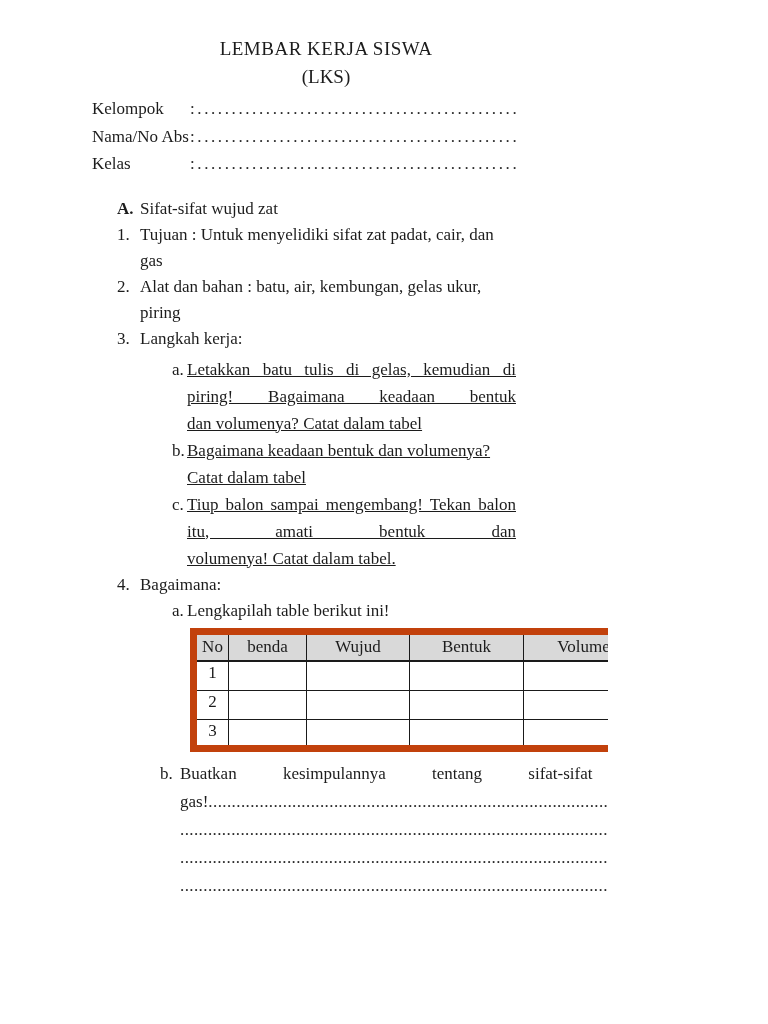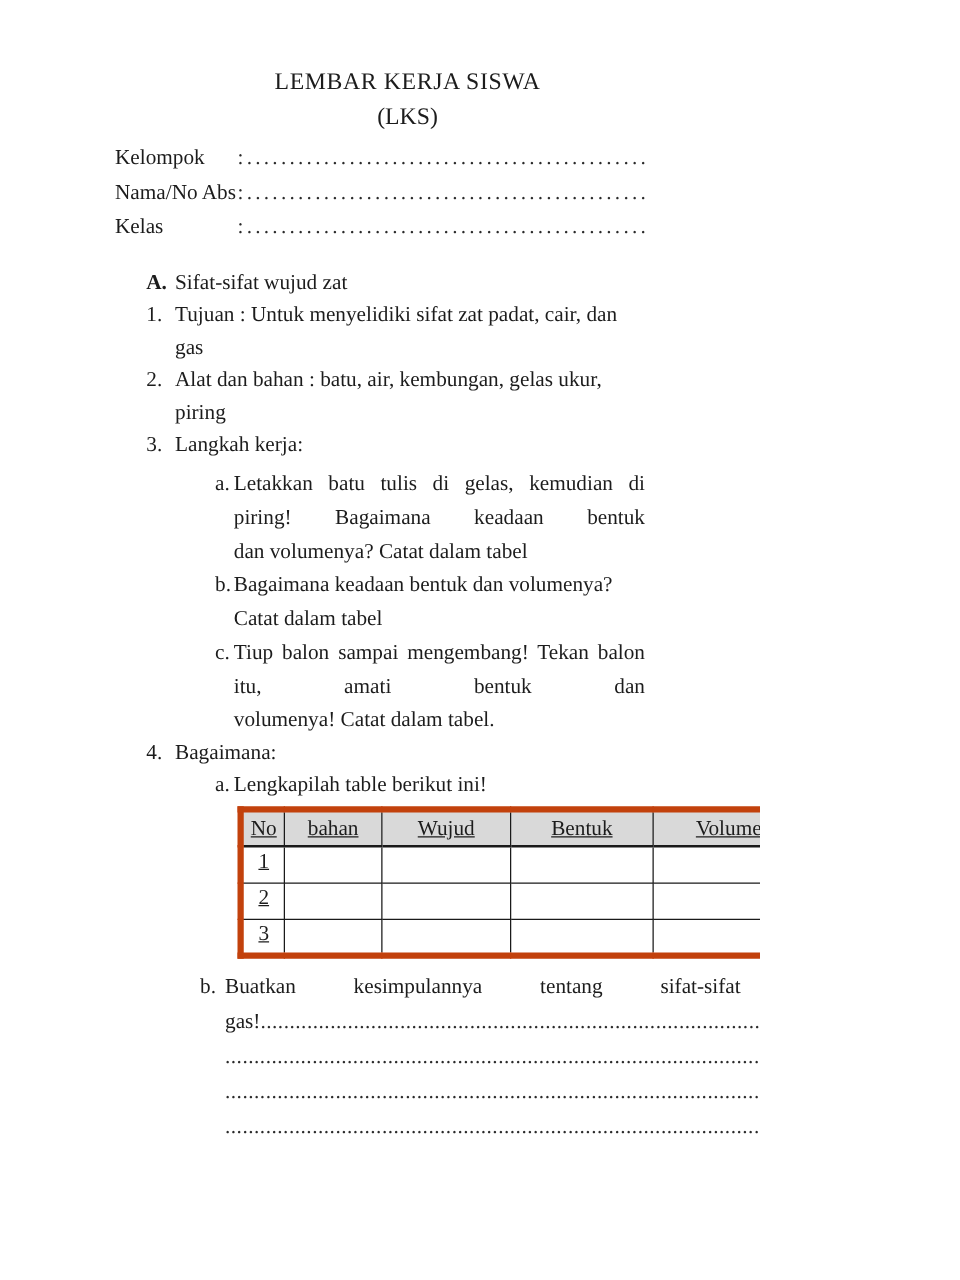"LEMBAR KERJA SISWA" .page { padding: 52px 92px 40px 92px -> 35px 92px 40px 92px }
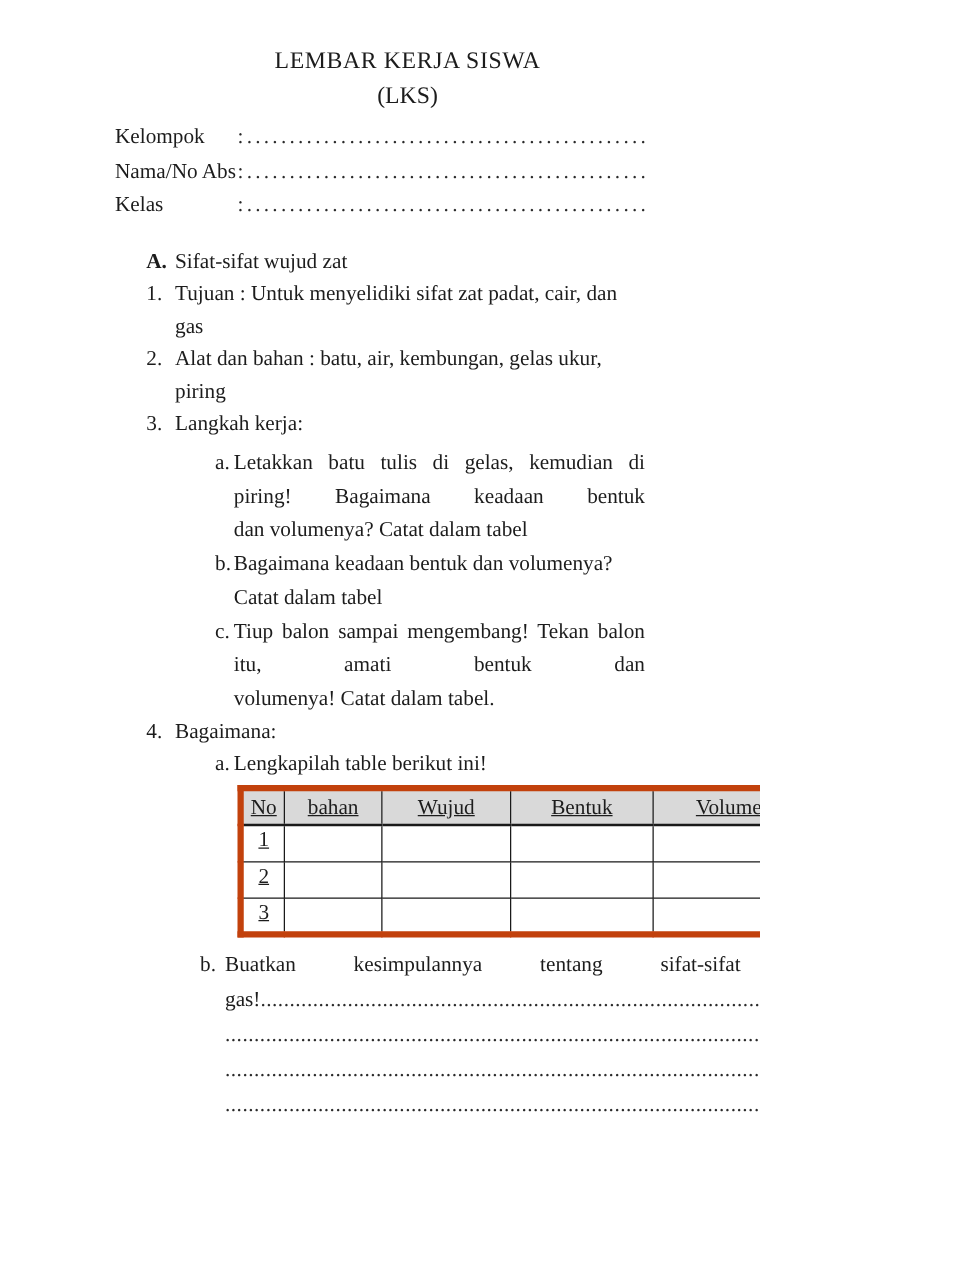"Letakkan batu tulis di gelas," .step .step-text { text-decoration: none -> underline }
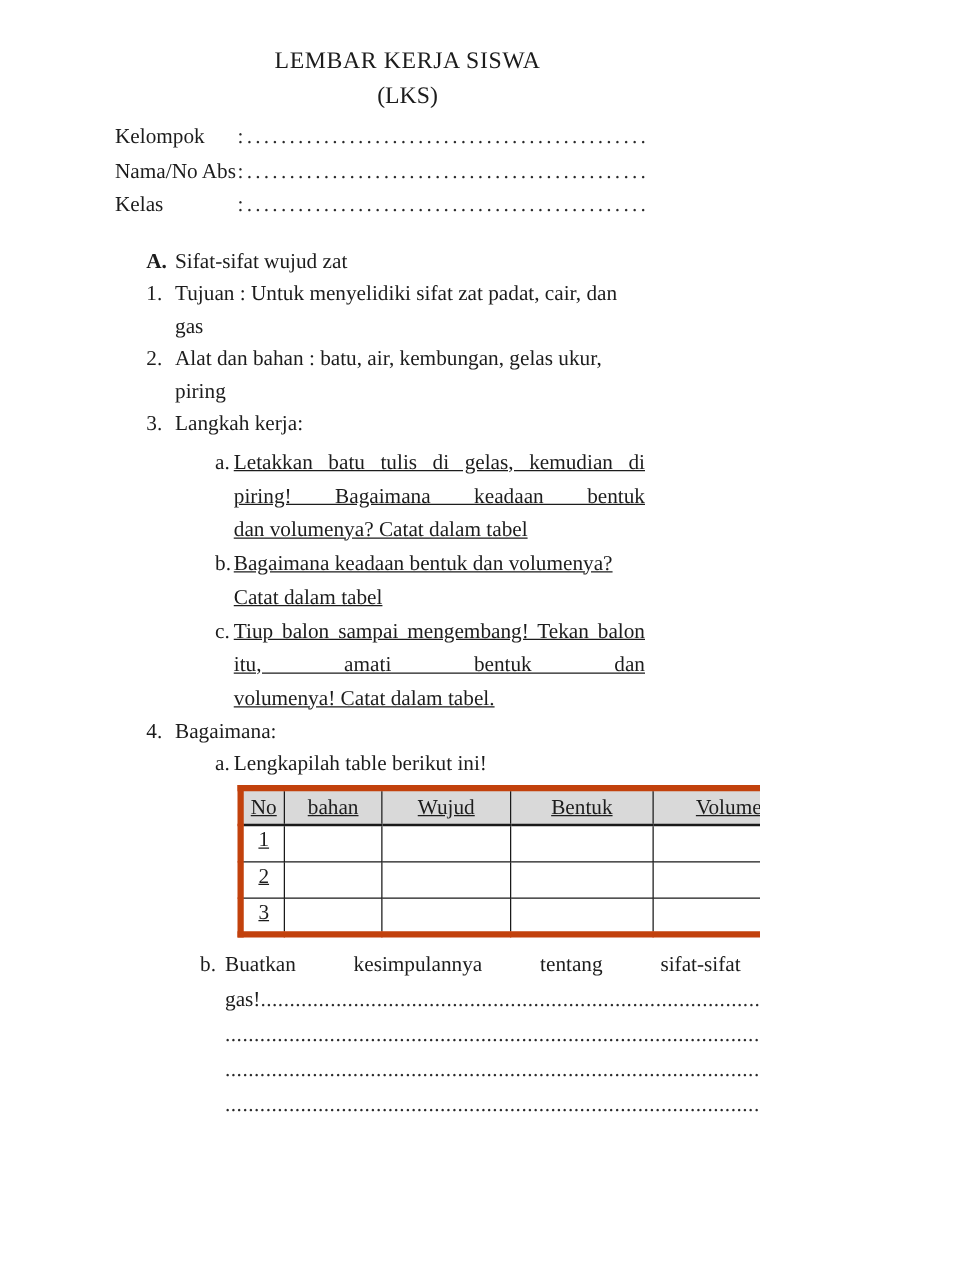"No" table.wtable { border: 5px solid #c2410c -> 7px solid #c2410c; text-decoration: underline -> none }
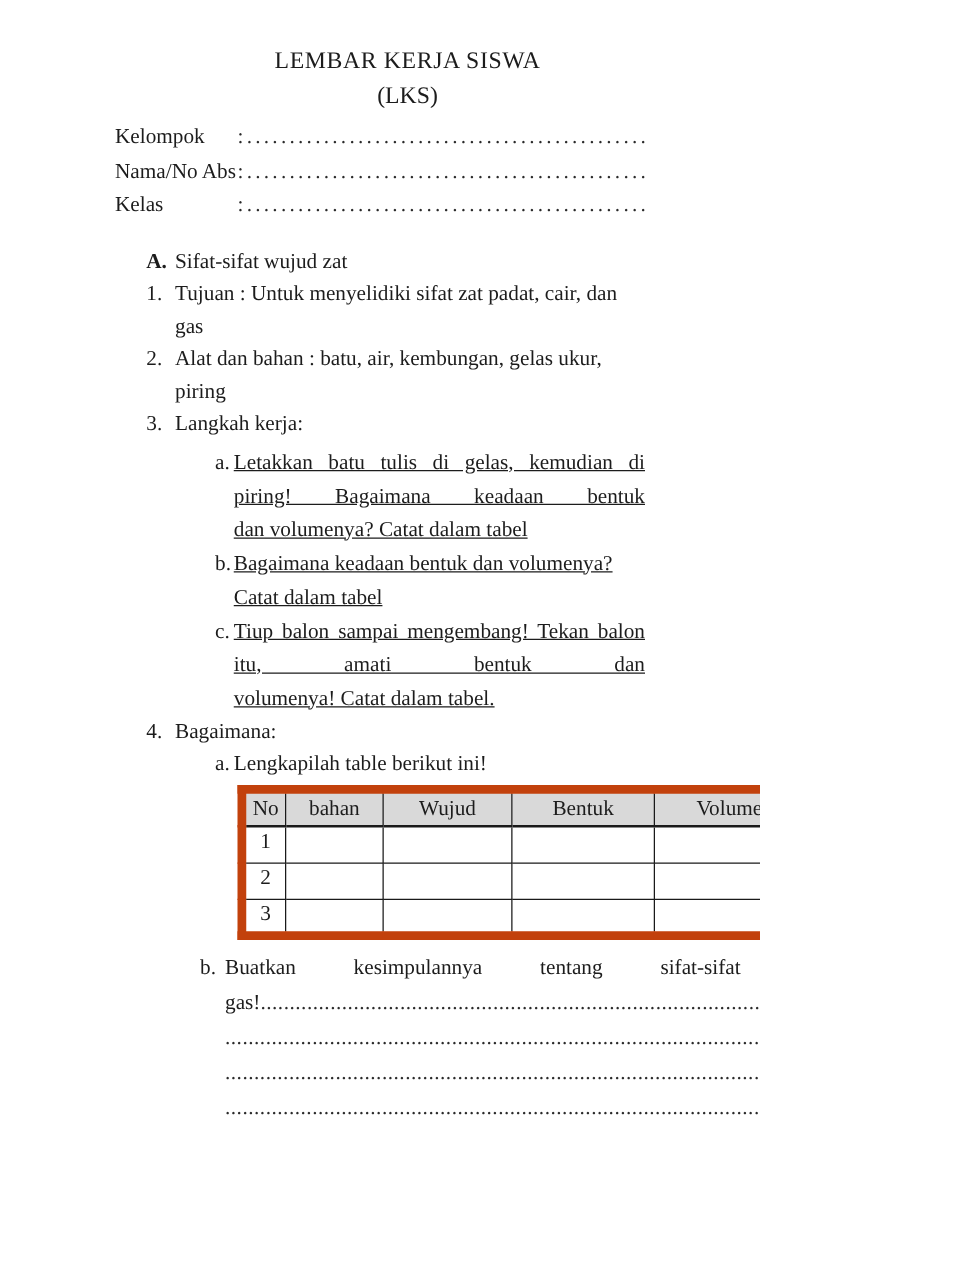"bahan" th { text: bahan -> benda }
